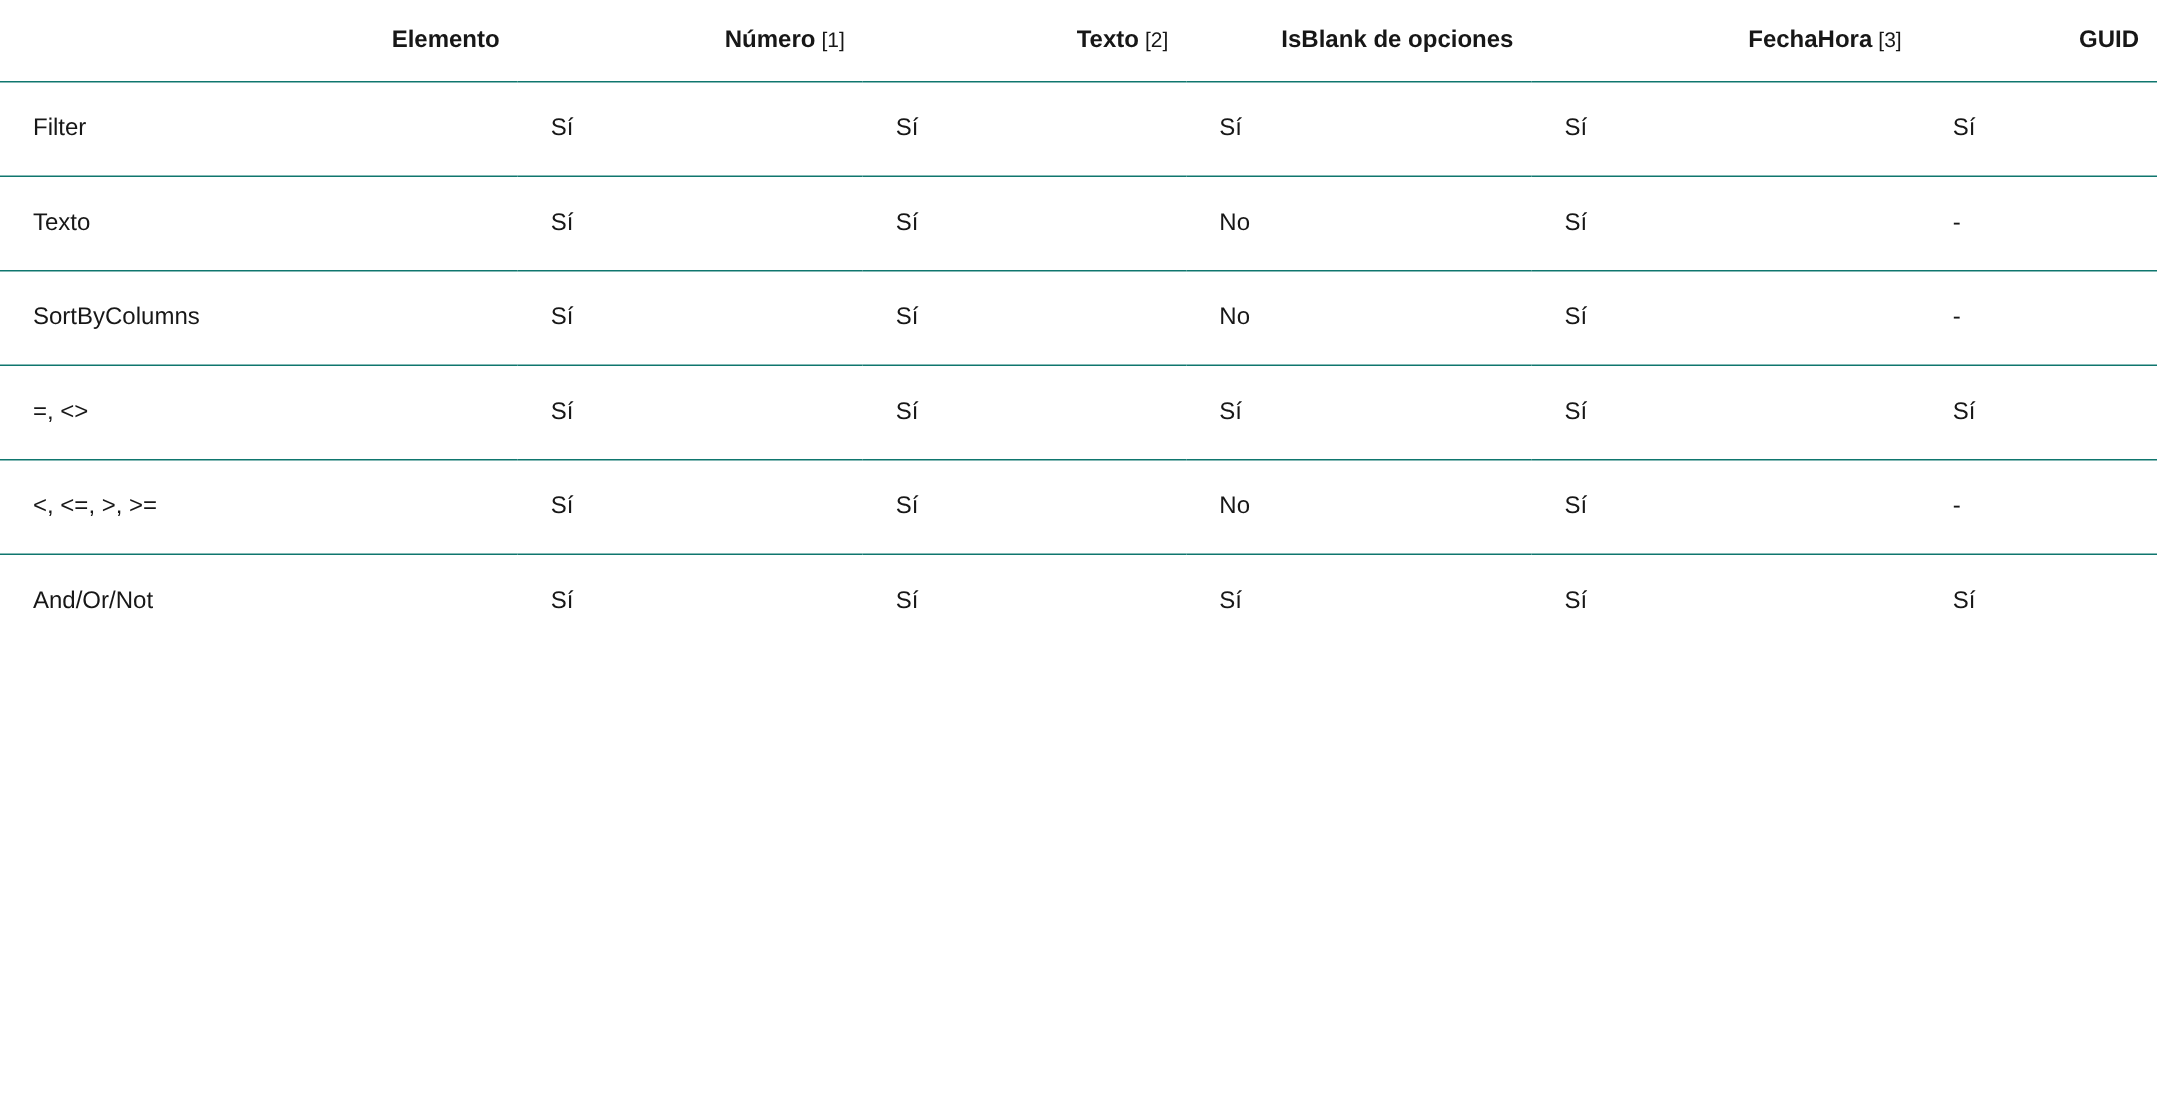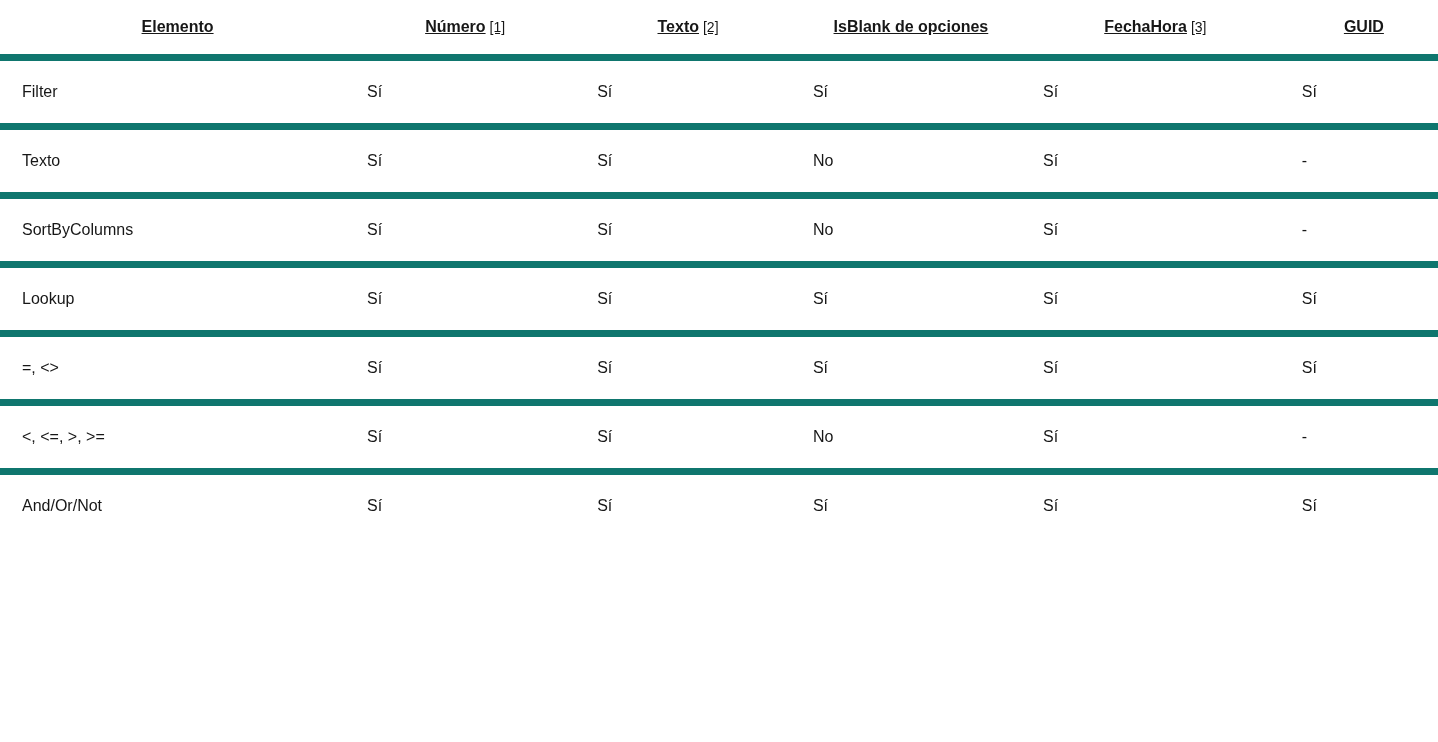"Elemento" thead th { text-align: center -> right; text-decoration: underline -> none }
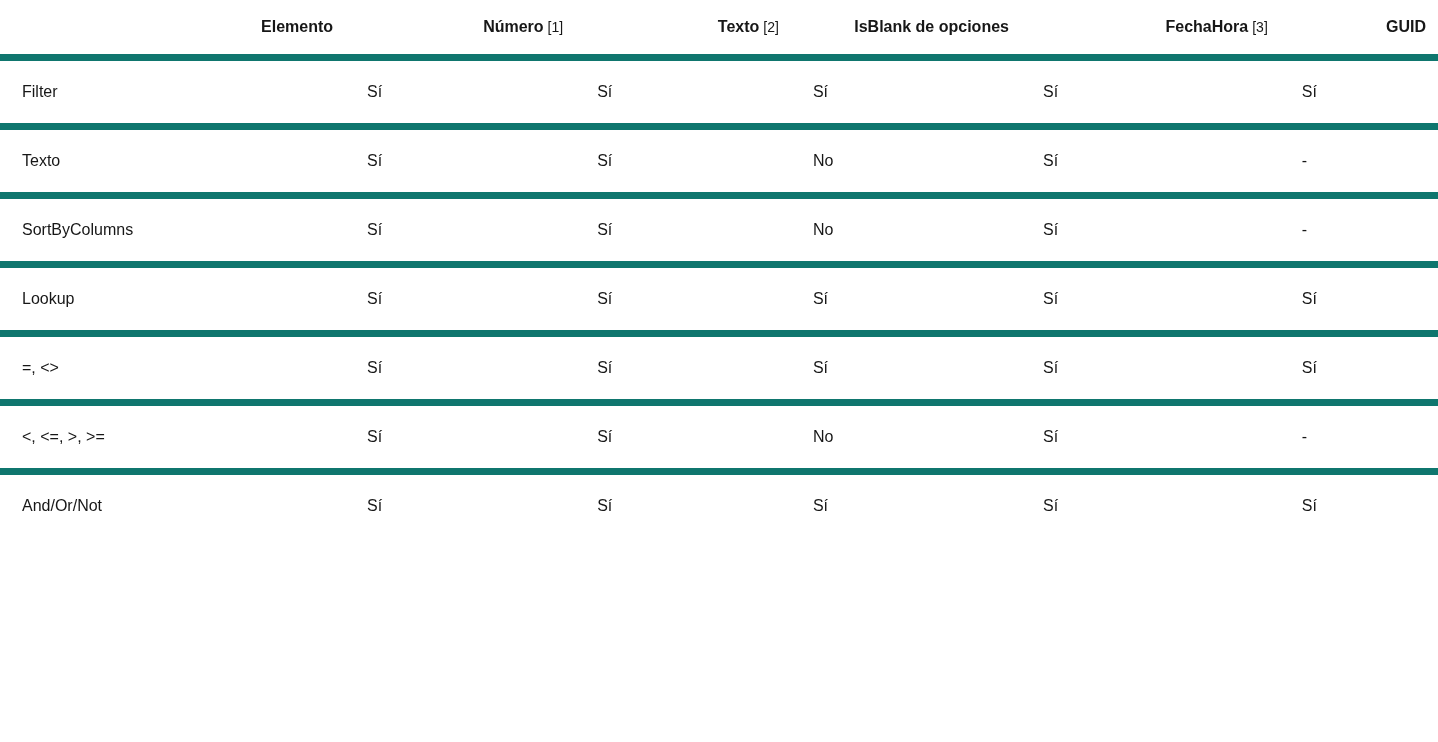"Filter" tbody td { border-top: 7px solid #0f766e -> 1px solid #0f766e }
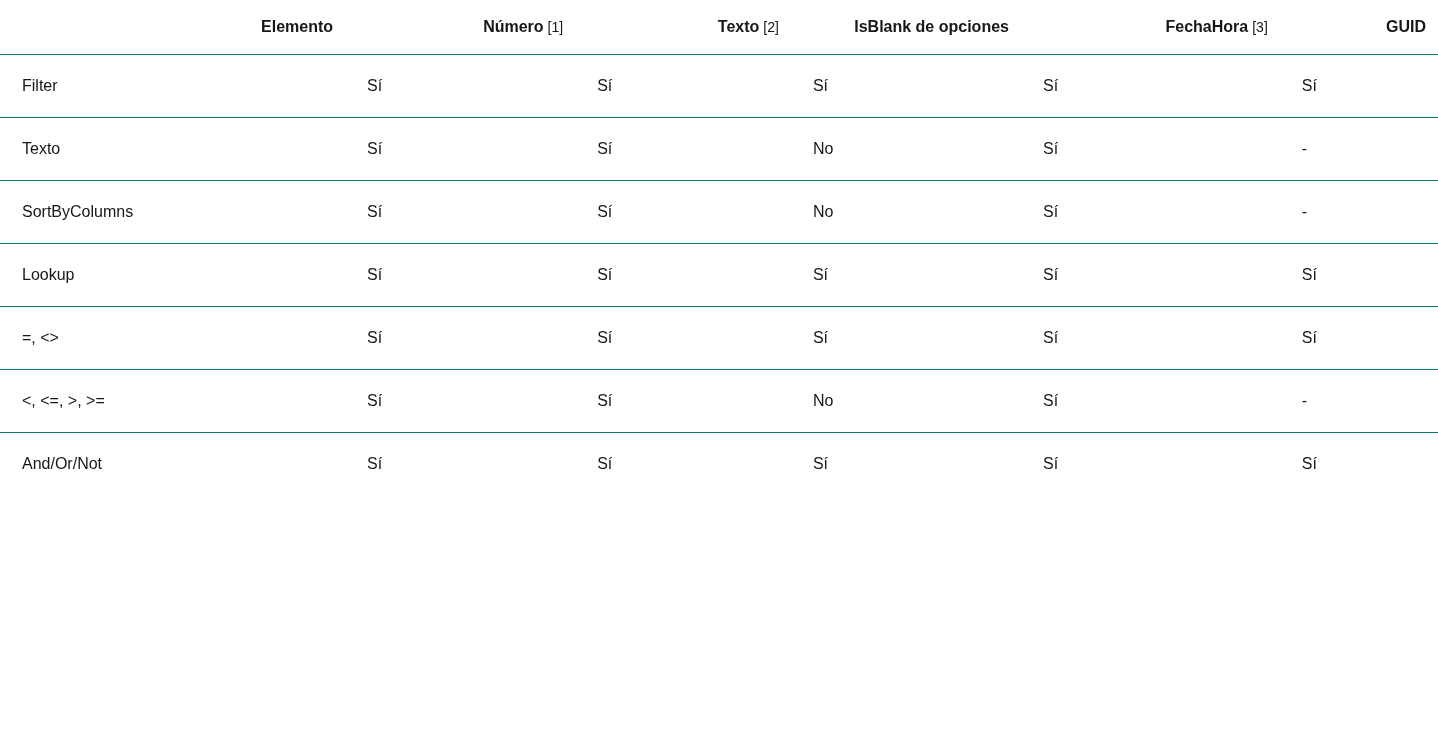"Lookup" tr { html: <tr> <td><span>Lookup</span></td> <td><span>Sí</span></td> <td><span>Sí</span></td> <td><span>Sí</span></td> <td><span>Sí</span></td> <td><span>Sí</span></td> </tr> -> none }
